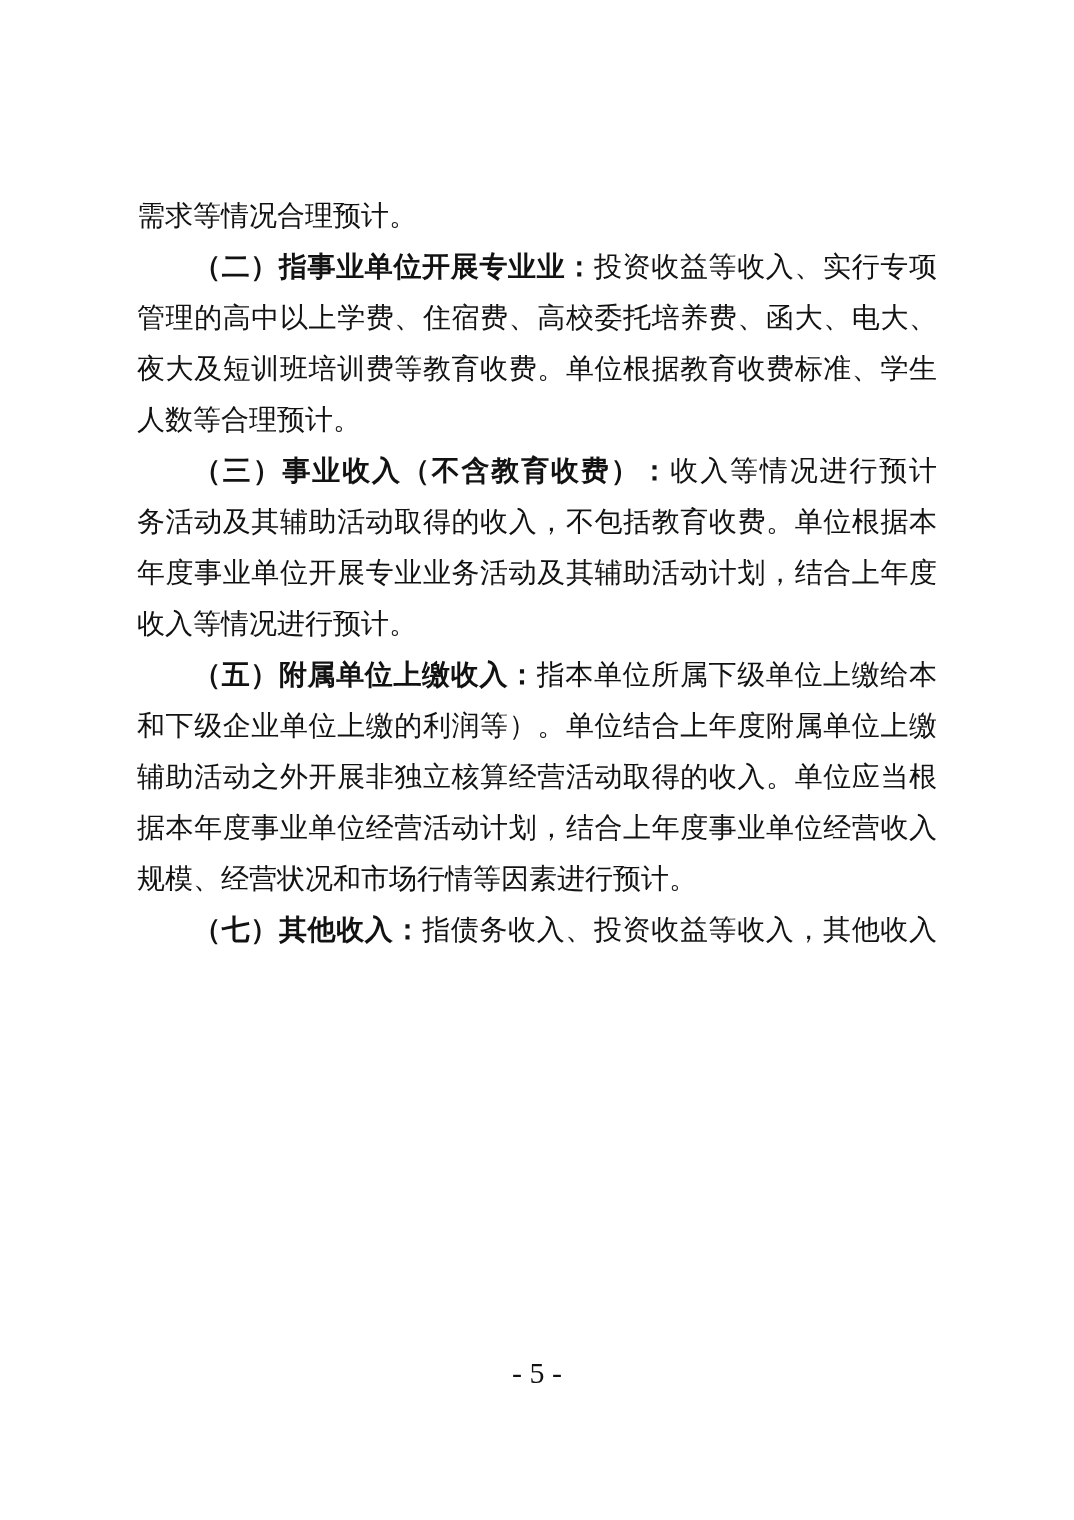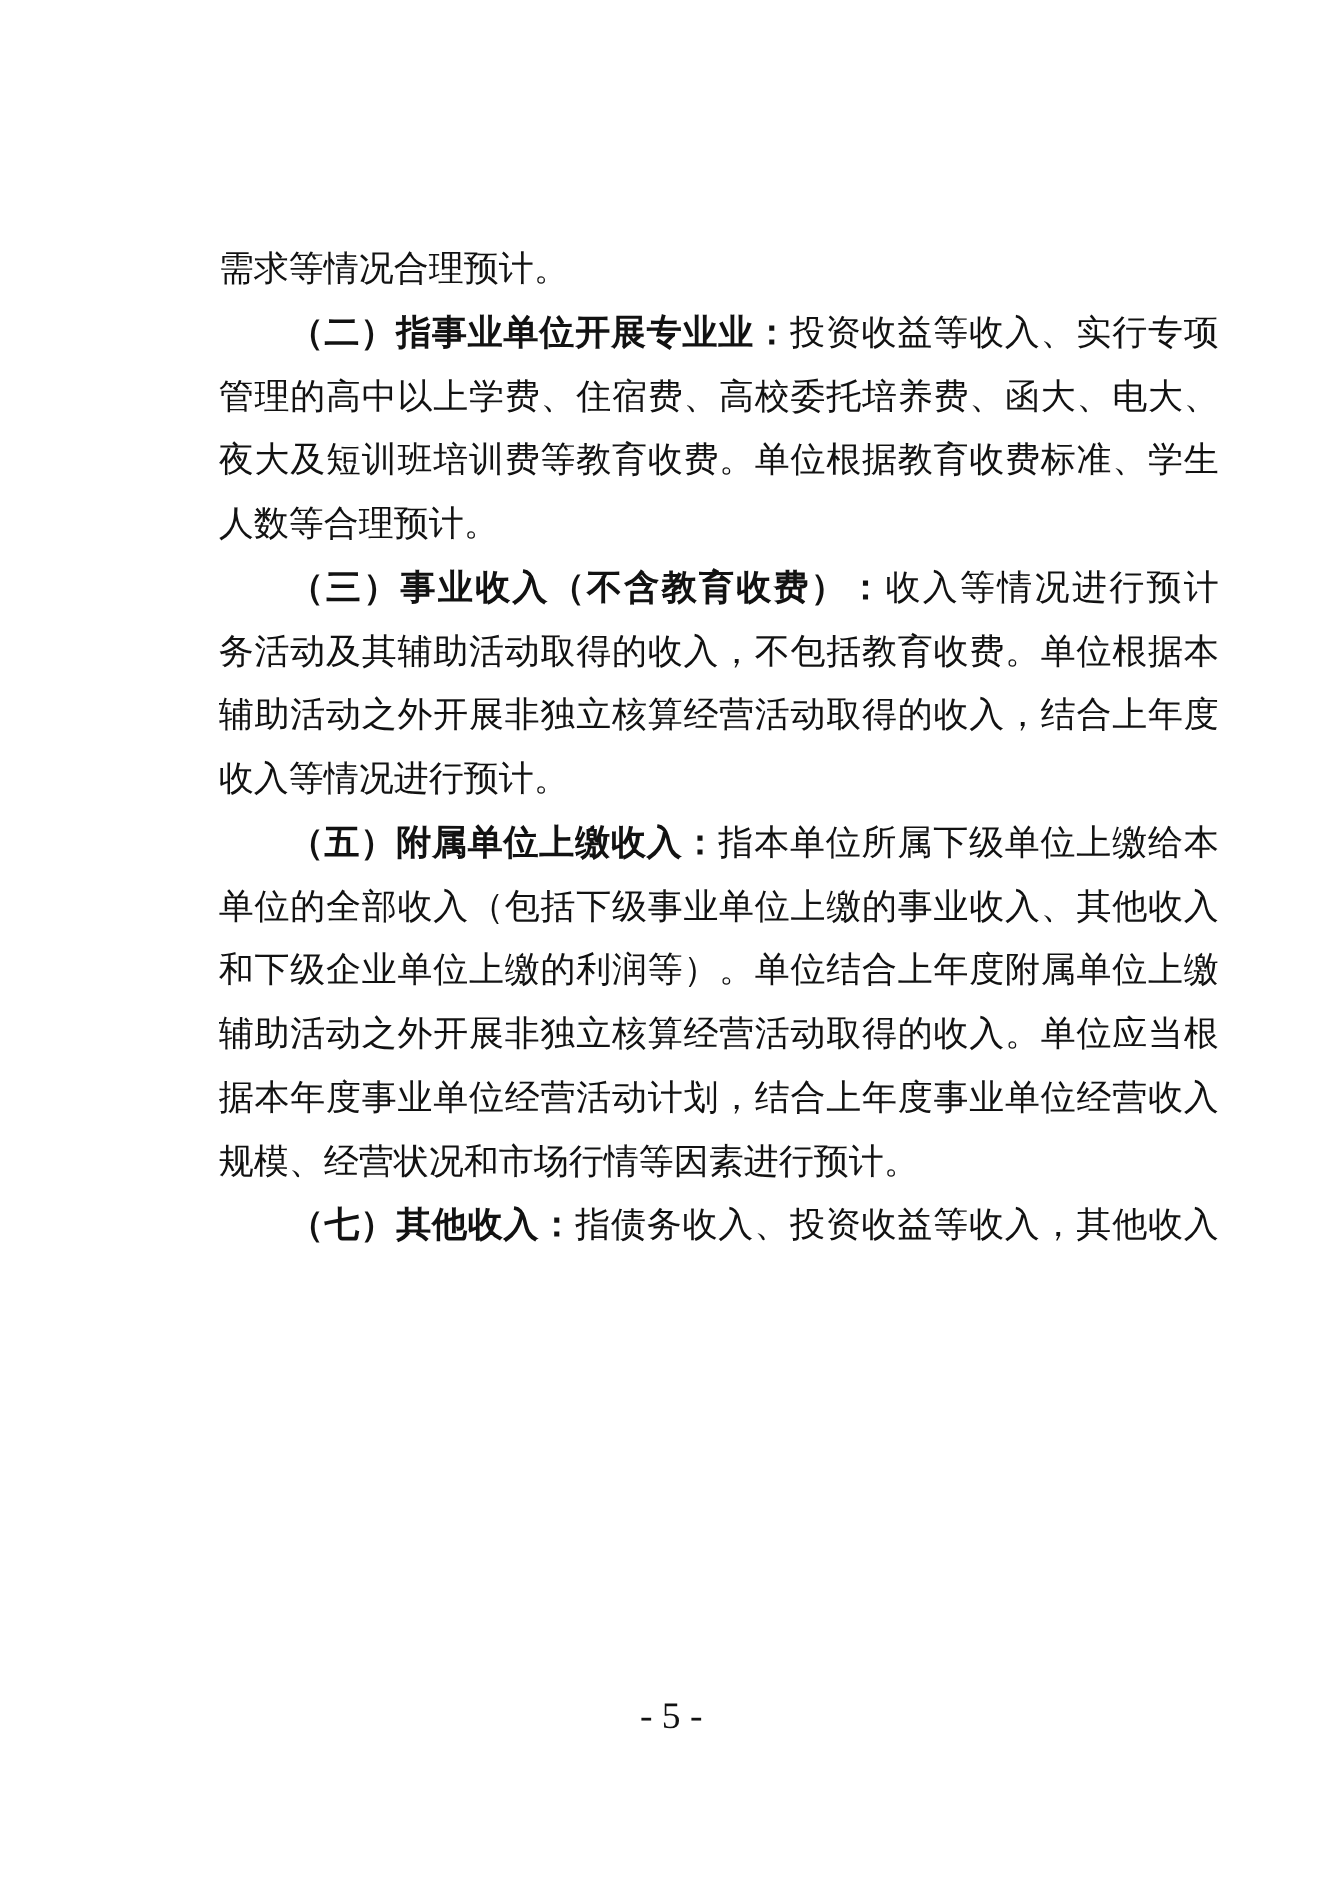"需求等情况合理预计。" .content { margin-left: 38px -> none }
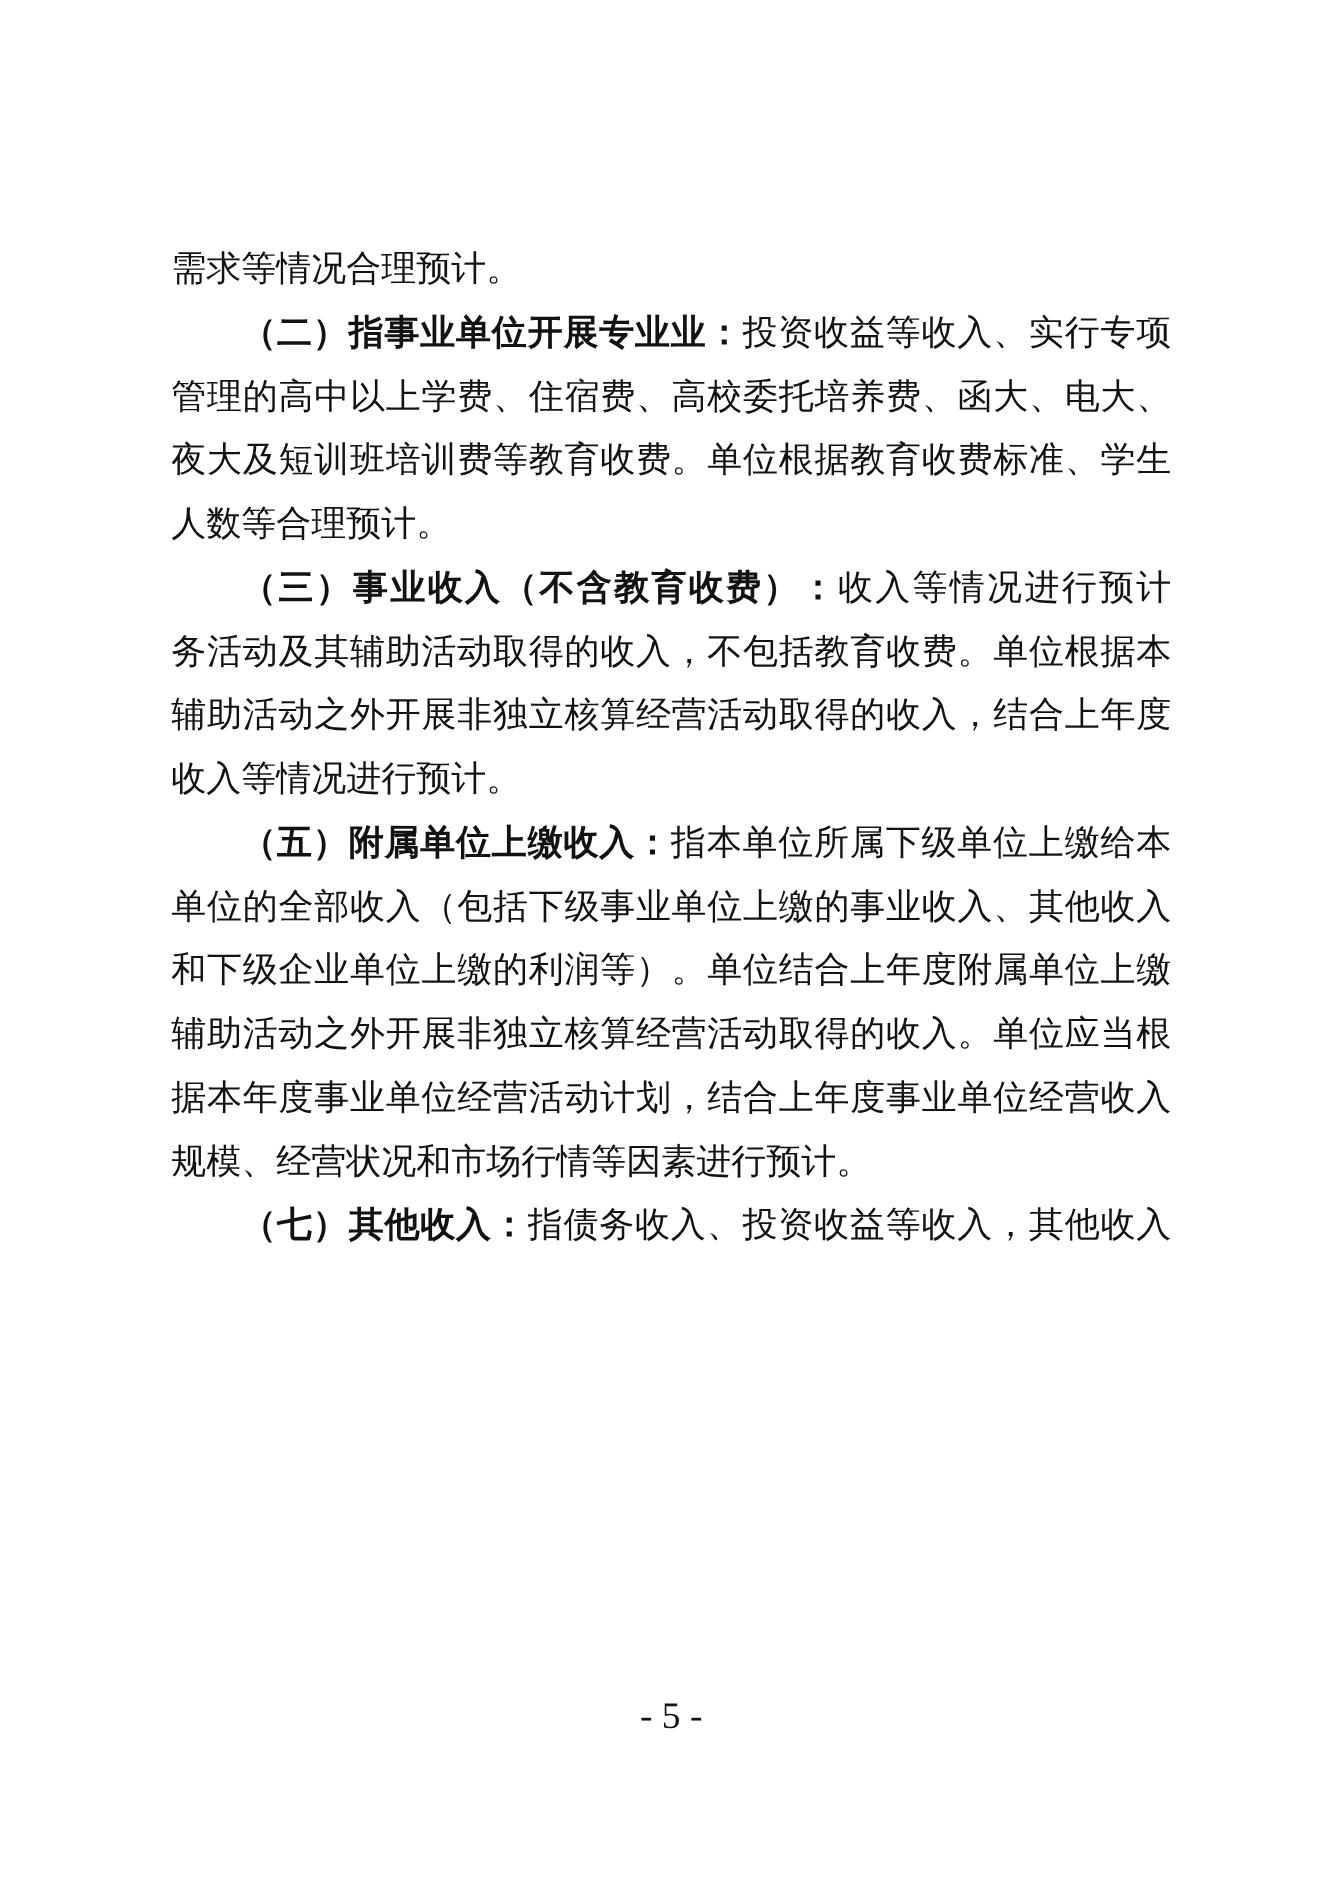"辅助活动之外开展非独立核算经营活动取得的收入，结合上年度" span { text: 辅助活动之外开展非独立核算经营活动取得的收入 -> 年度事业单位开展专业业务活动及其辅助活动计划 }
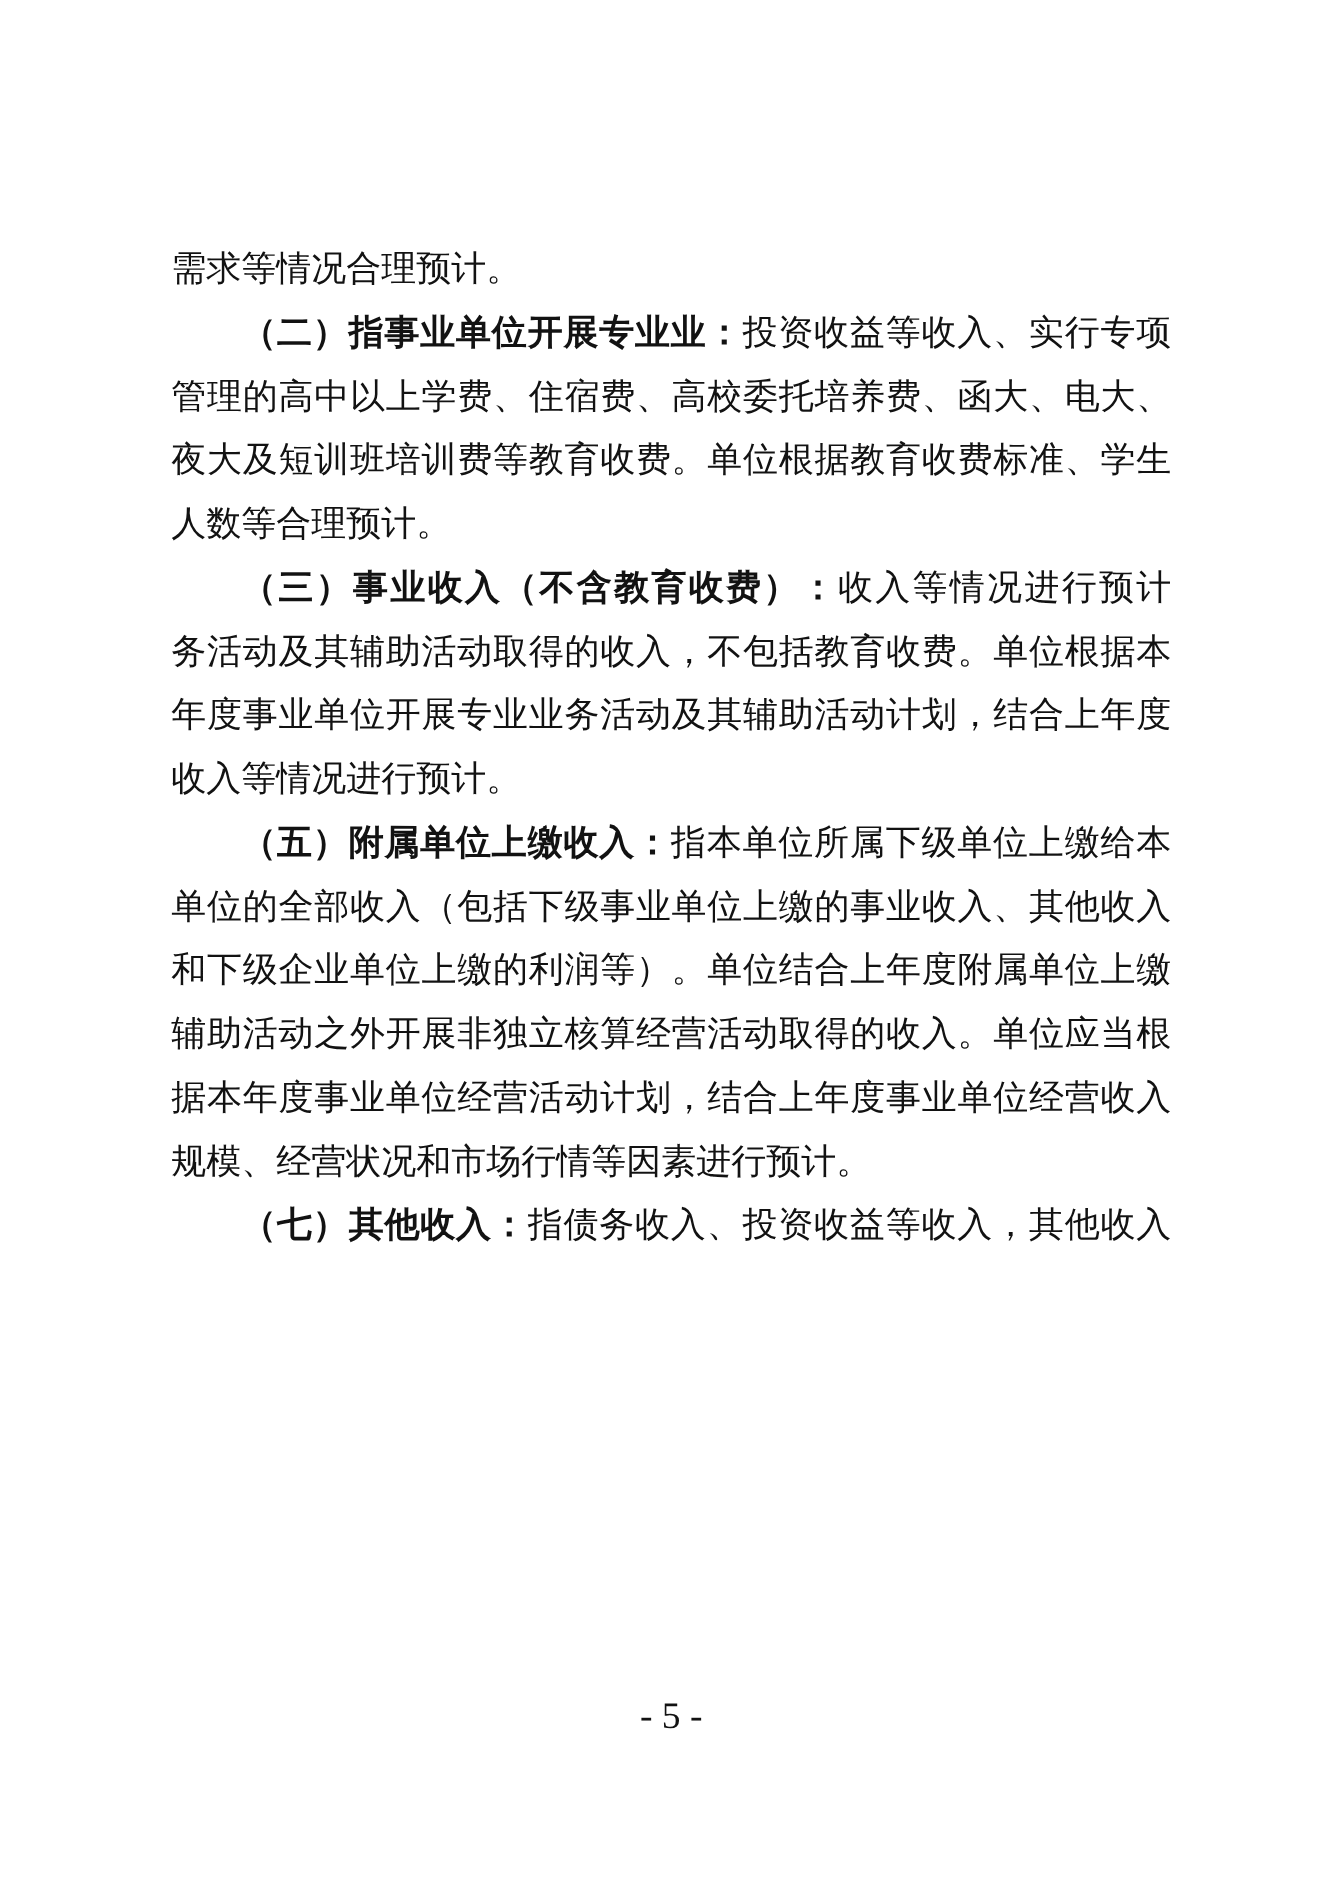"单位的全部收入（包括下级事业单位上缴的事业收入、其他收入" div.line { html: <div><span>单位的全部收入（包括下级事业单位上缴的事业收入、其他收入</span></div> -> none }
